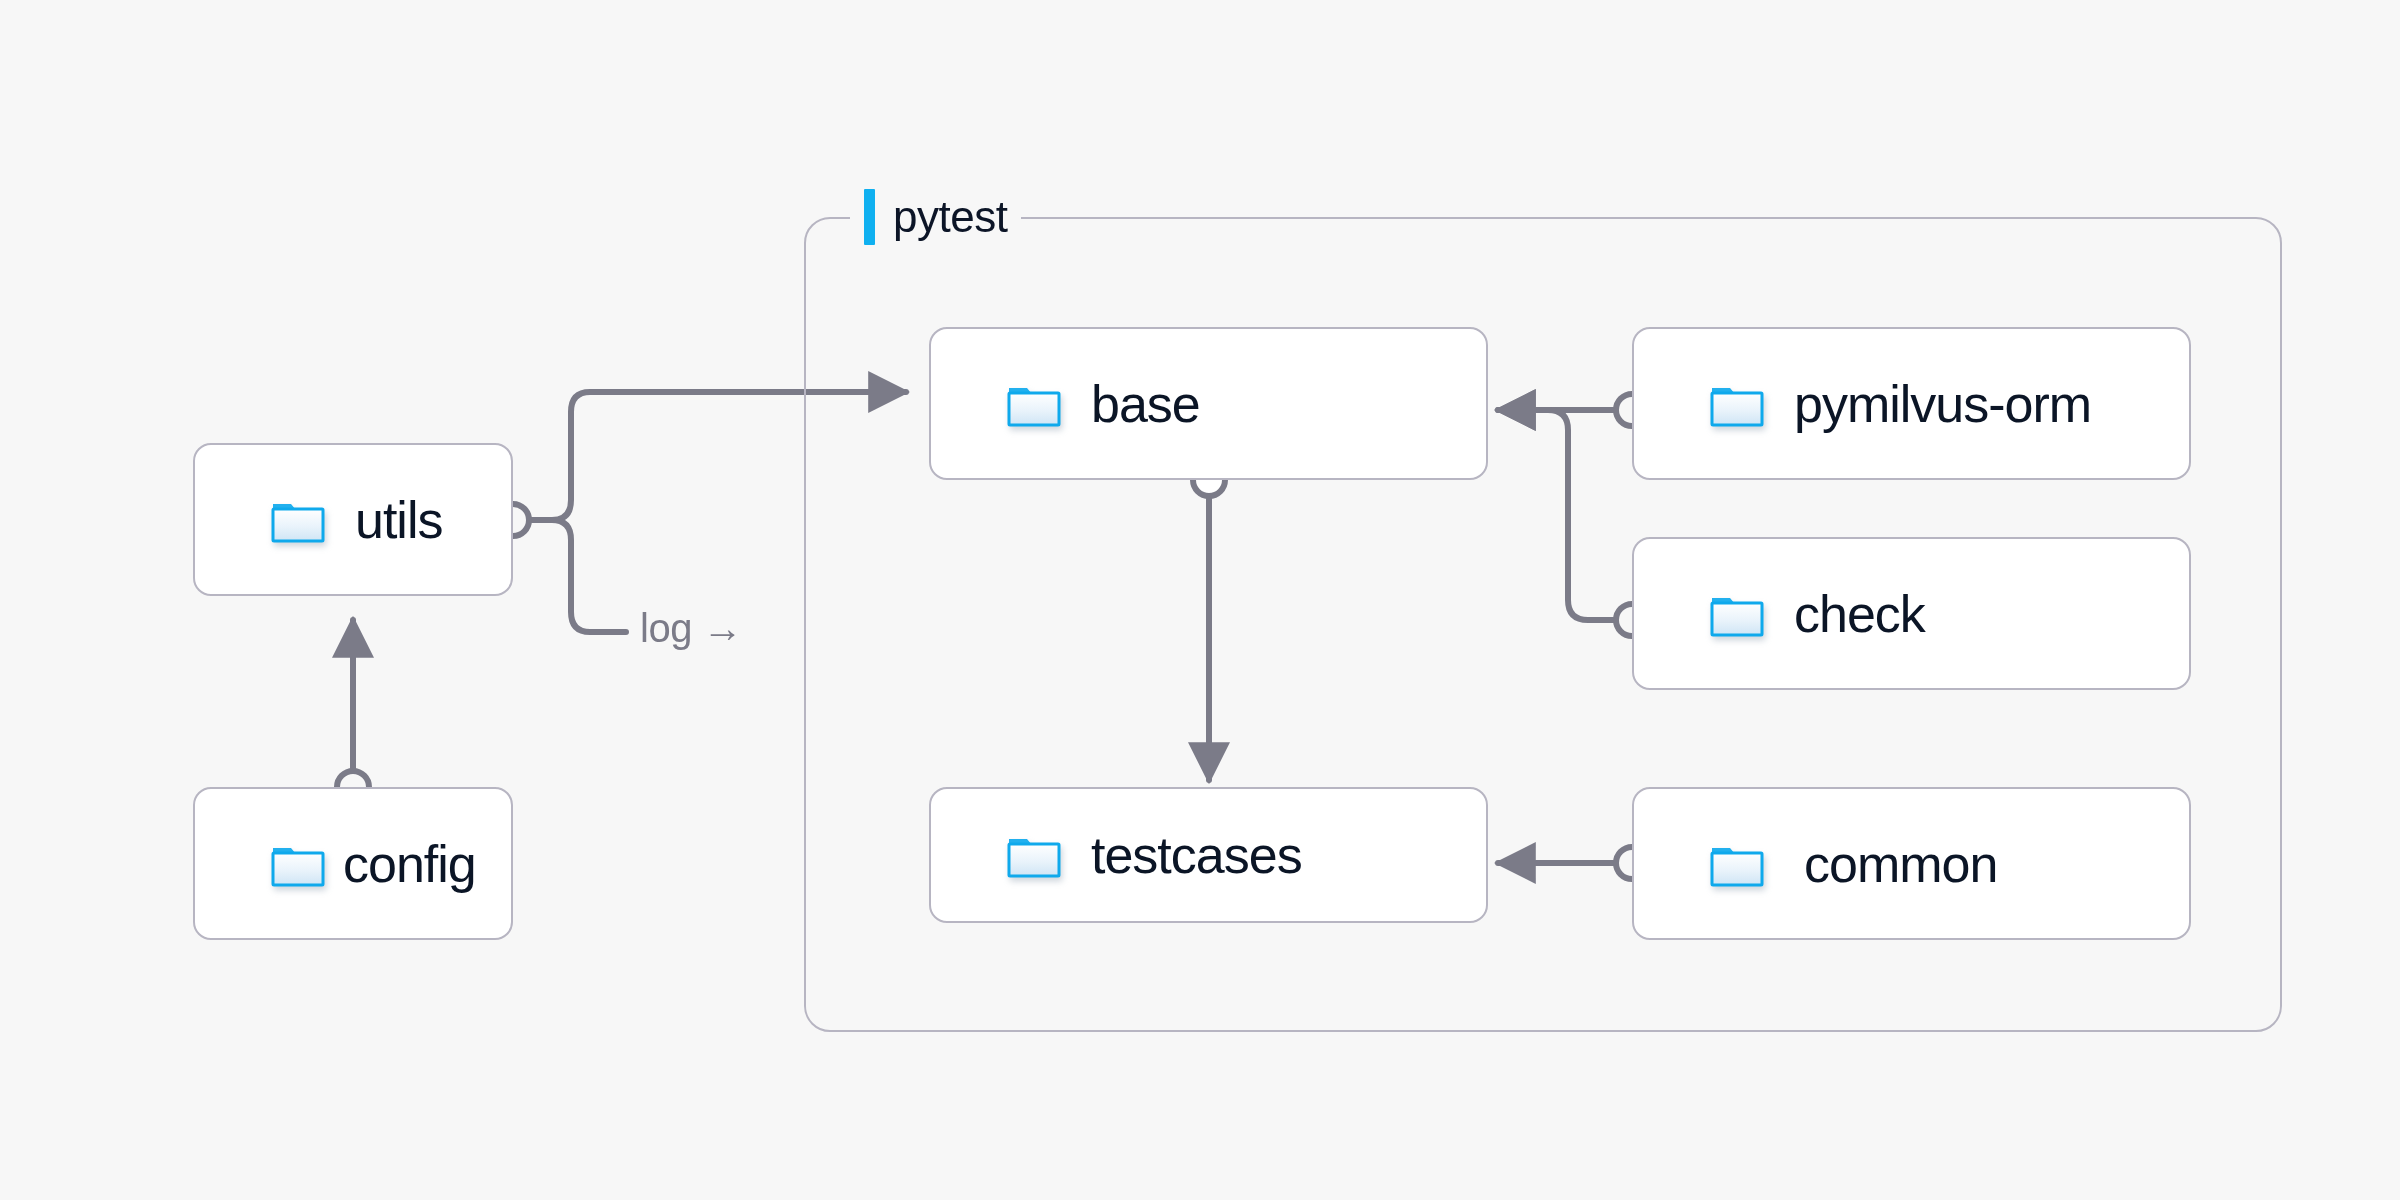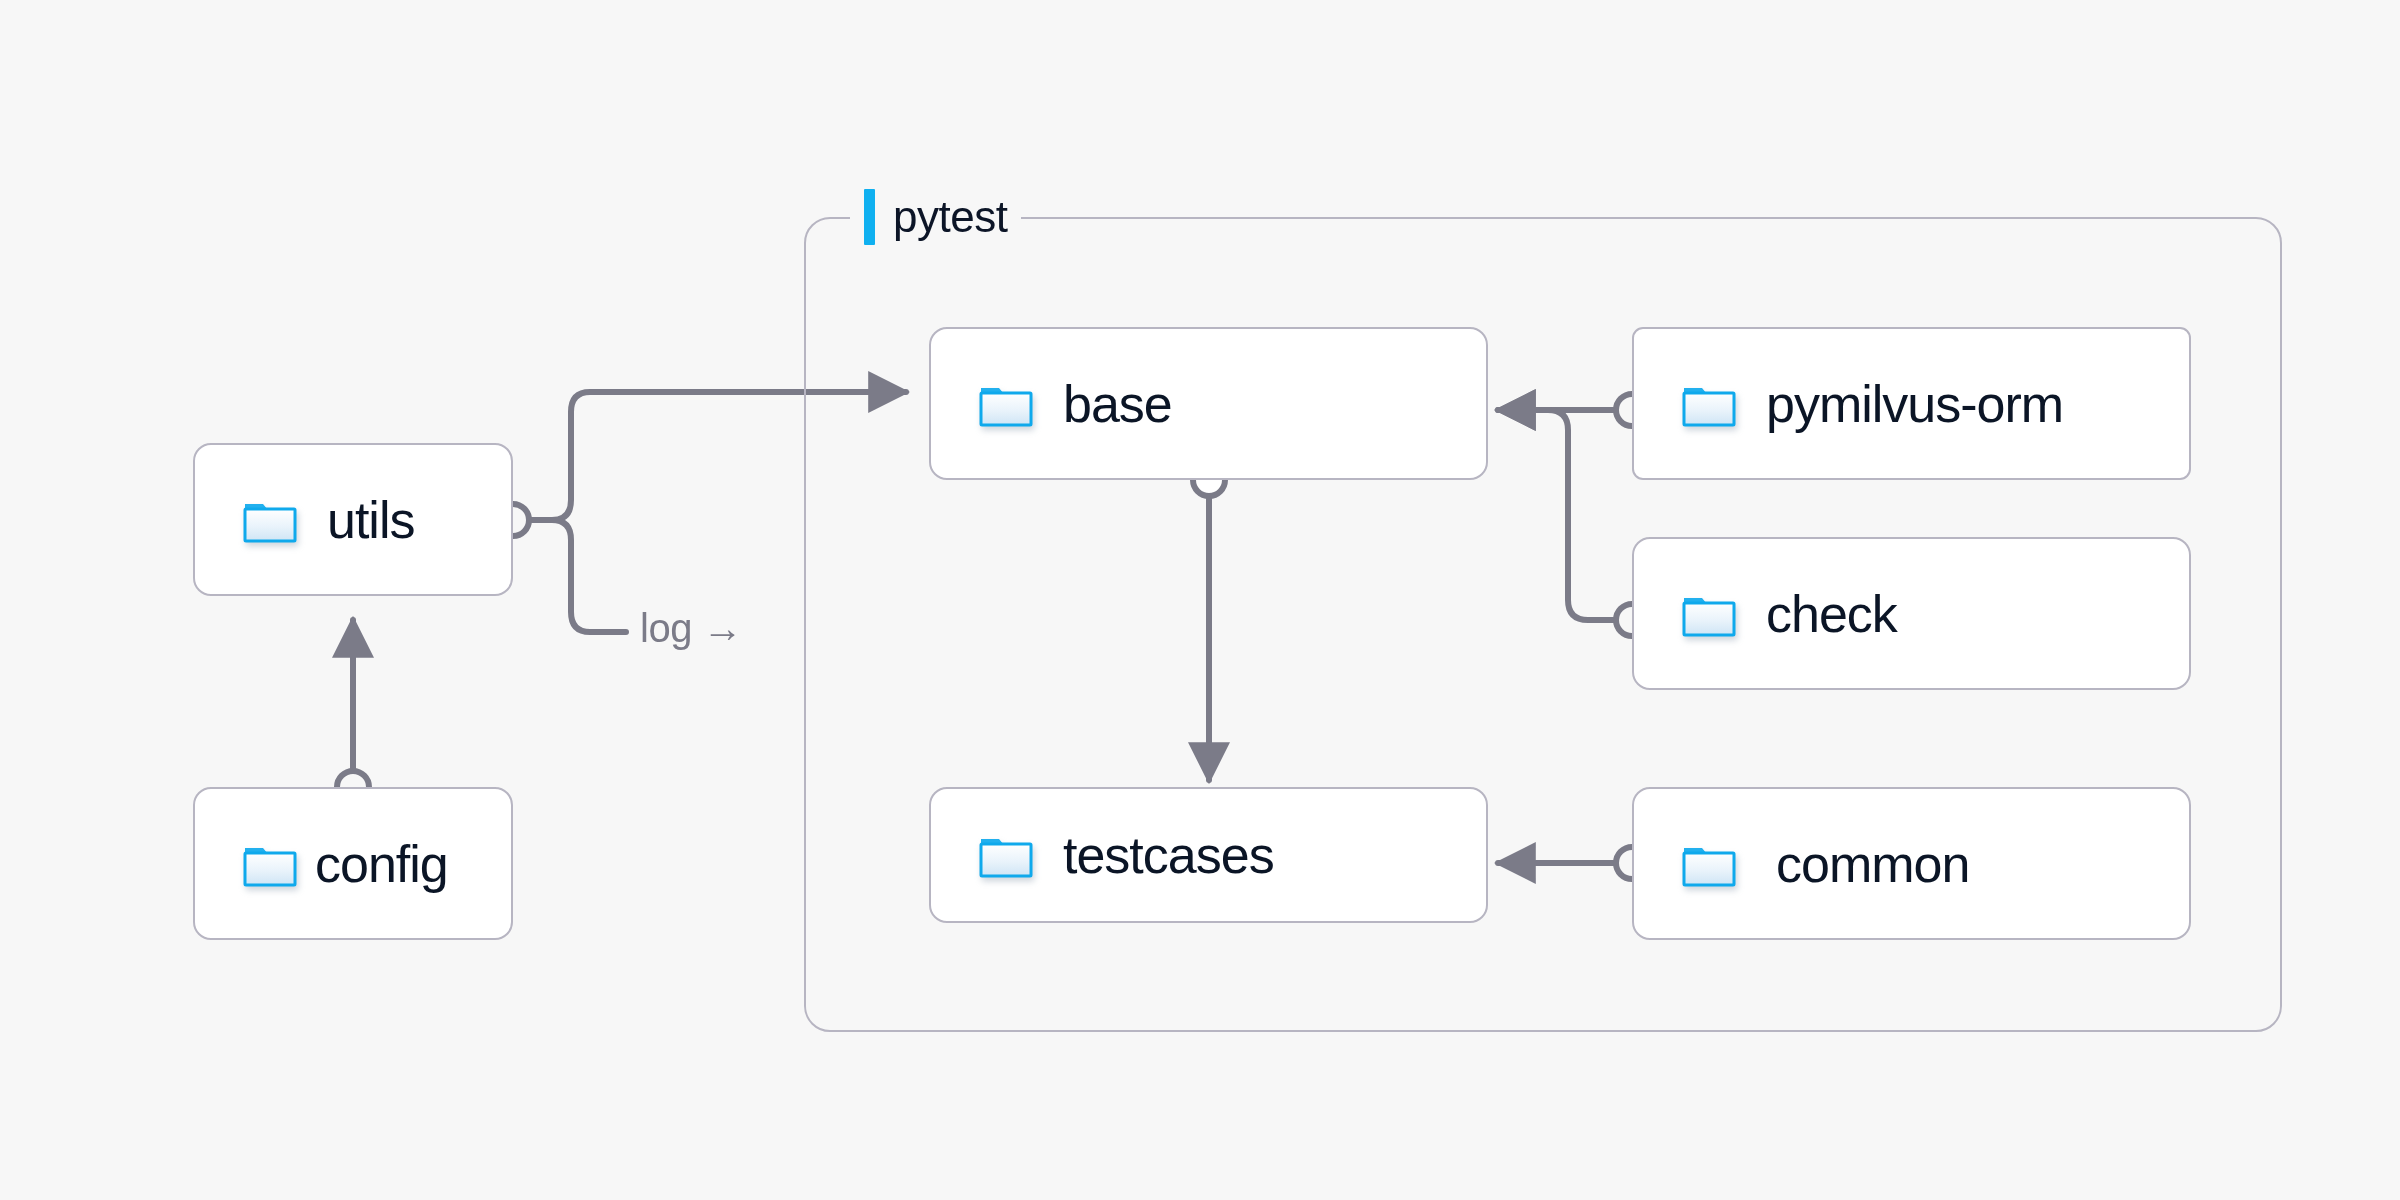"base" .node { padding-left: 48px -> 76px }
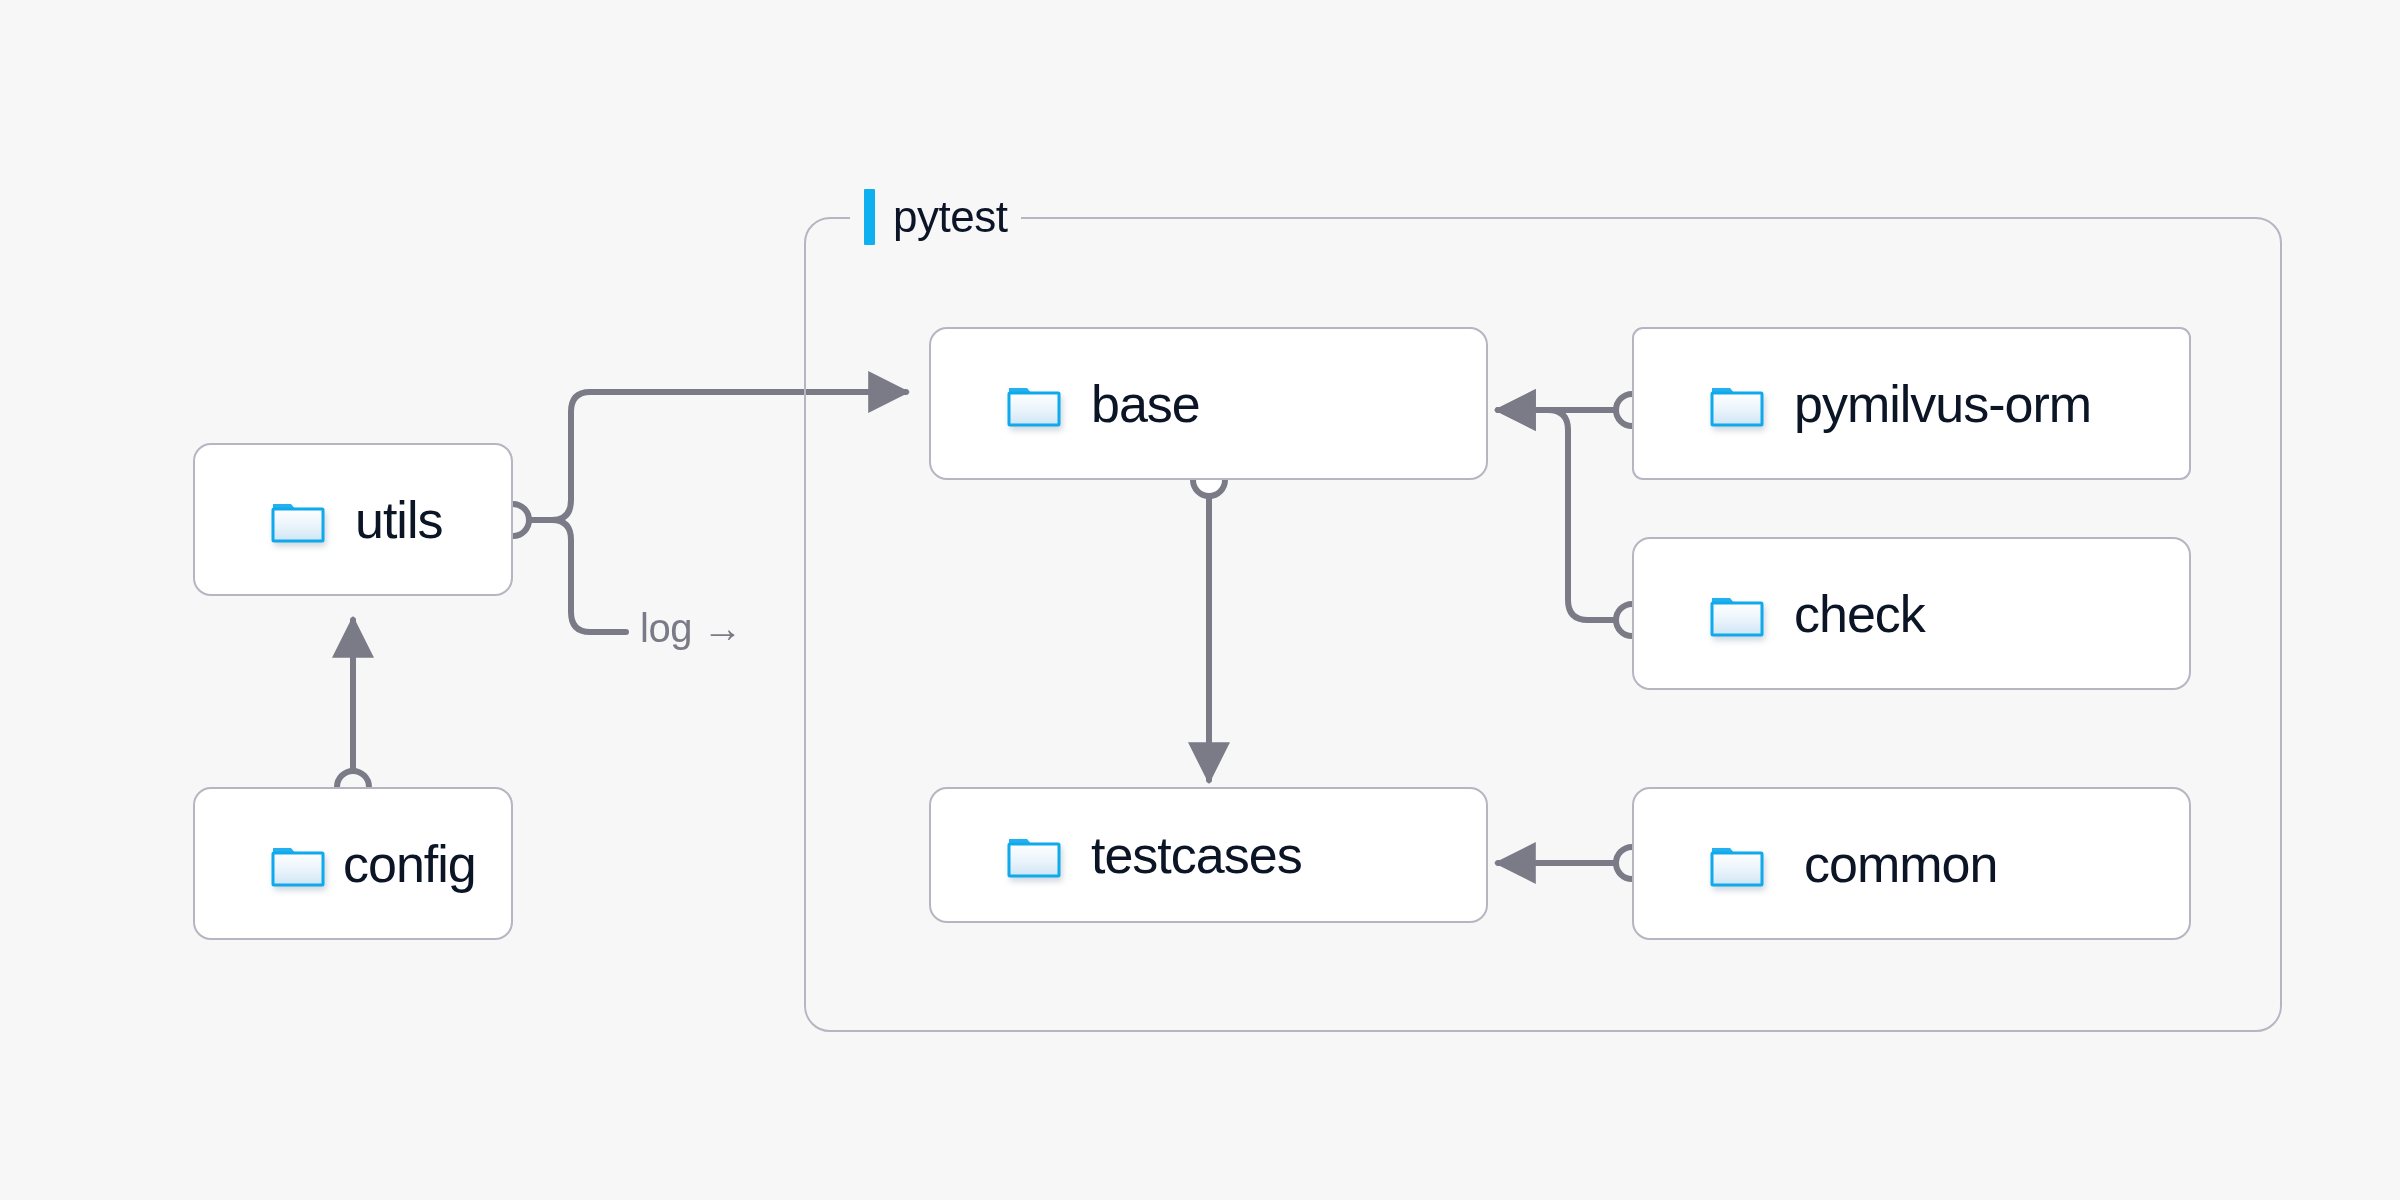"pymilvus-orm" div.node { border-radius: 11px -> none }
